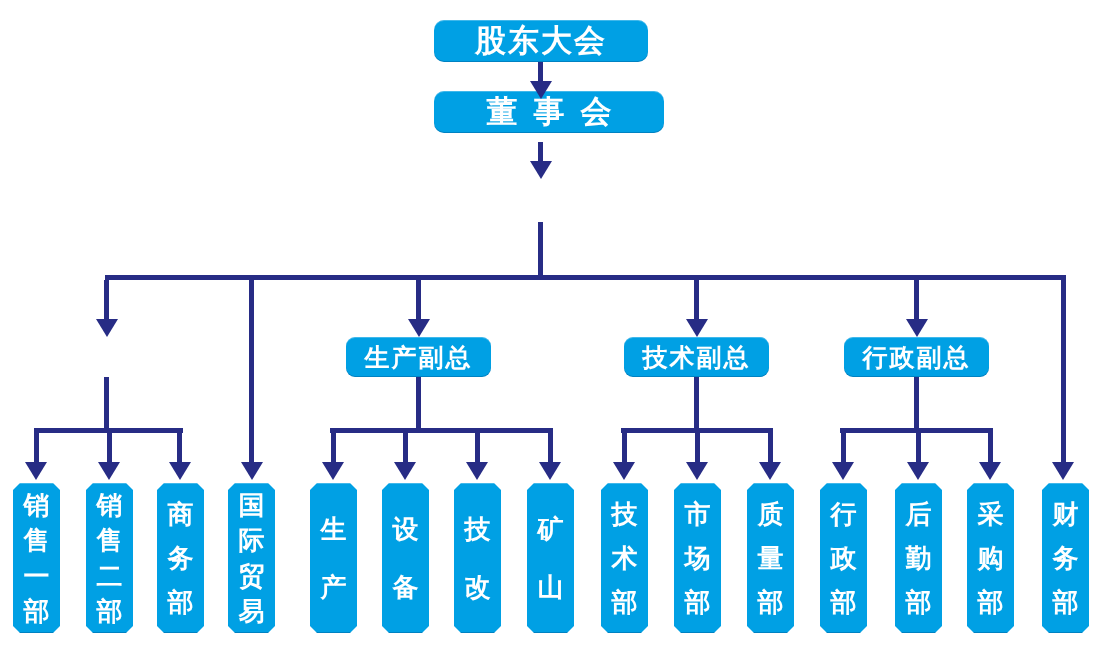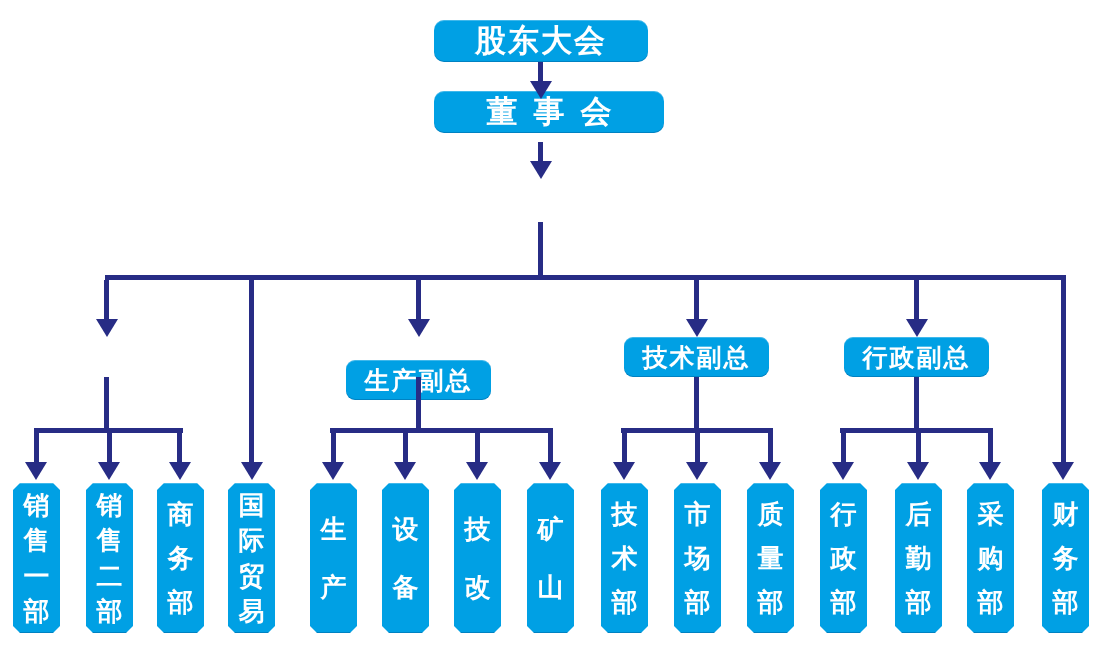"生产副总" div.node { margin-top: 23px -> none }
